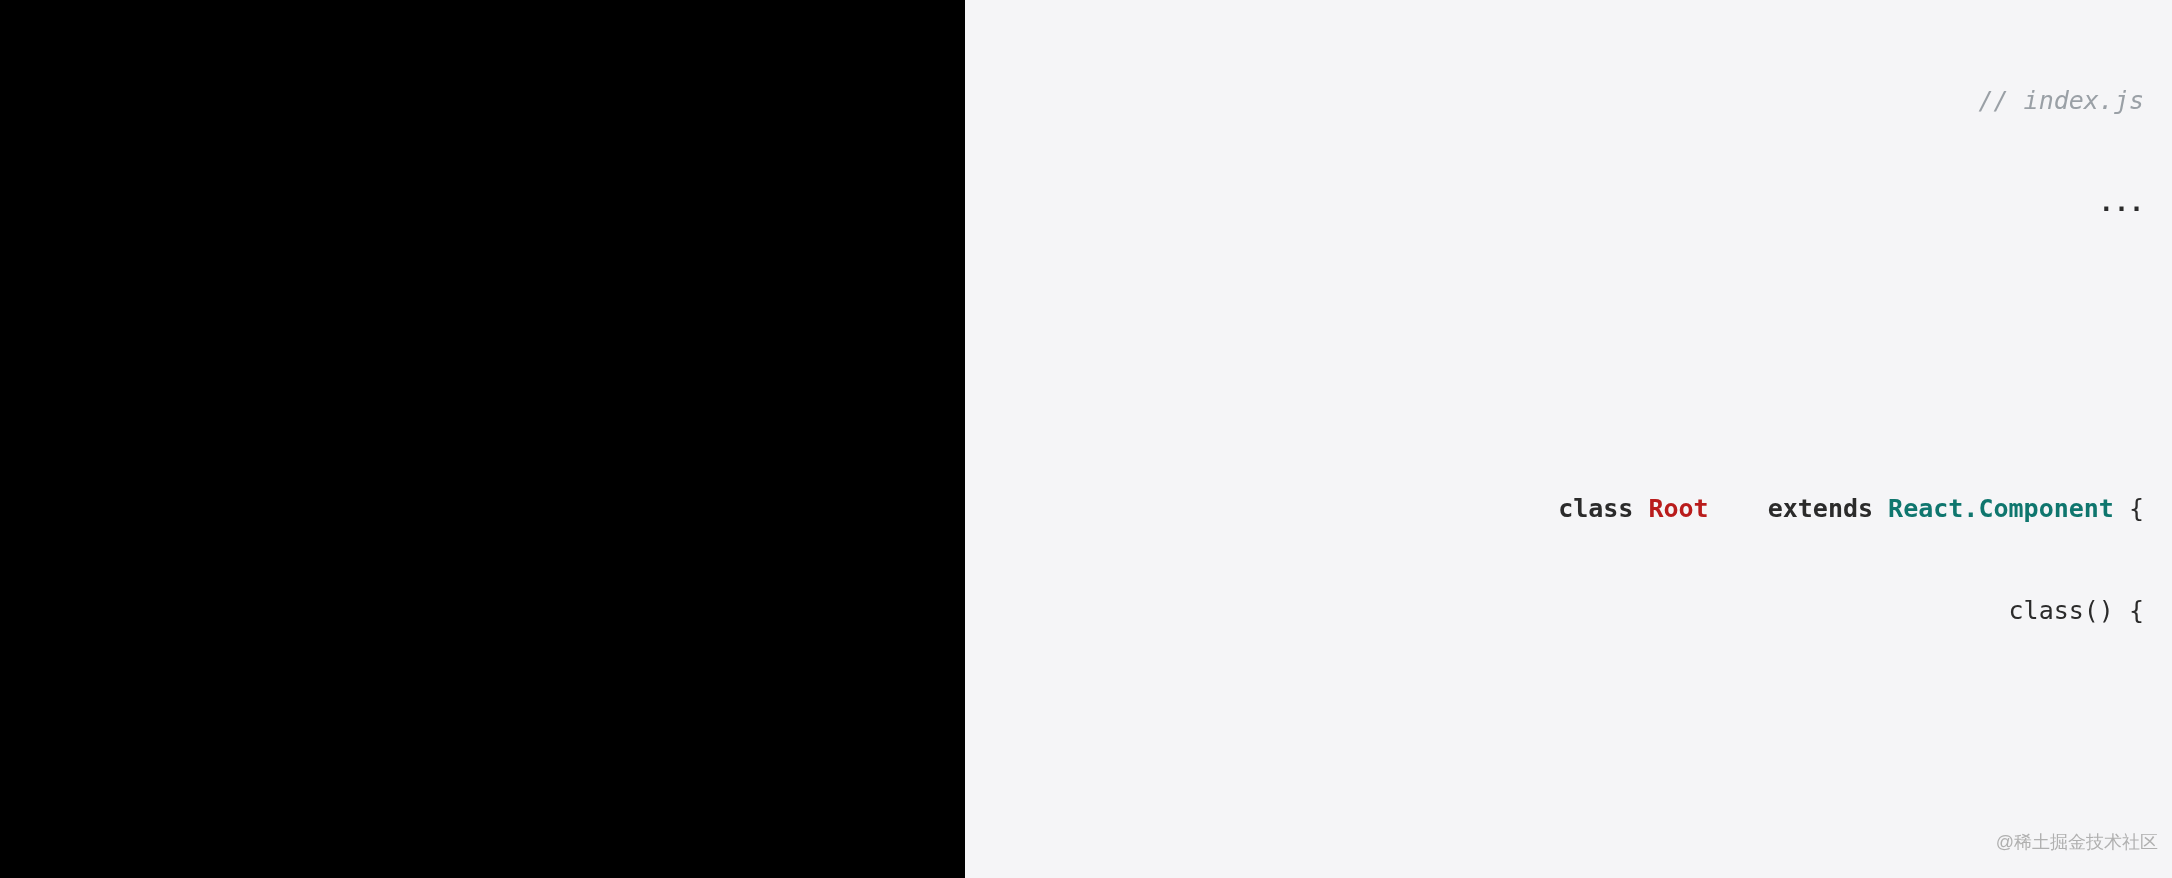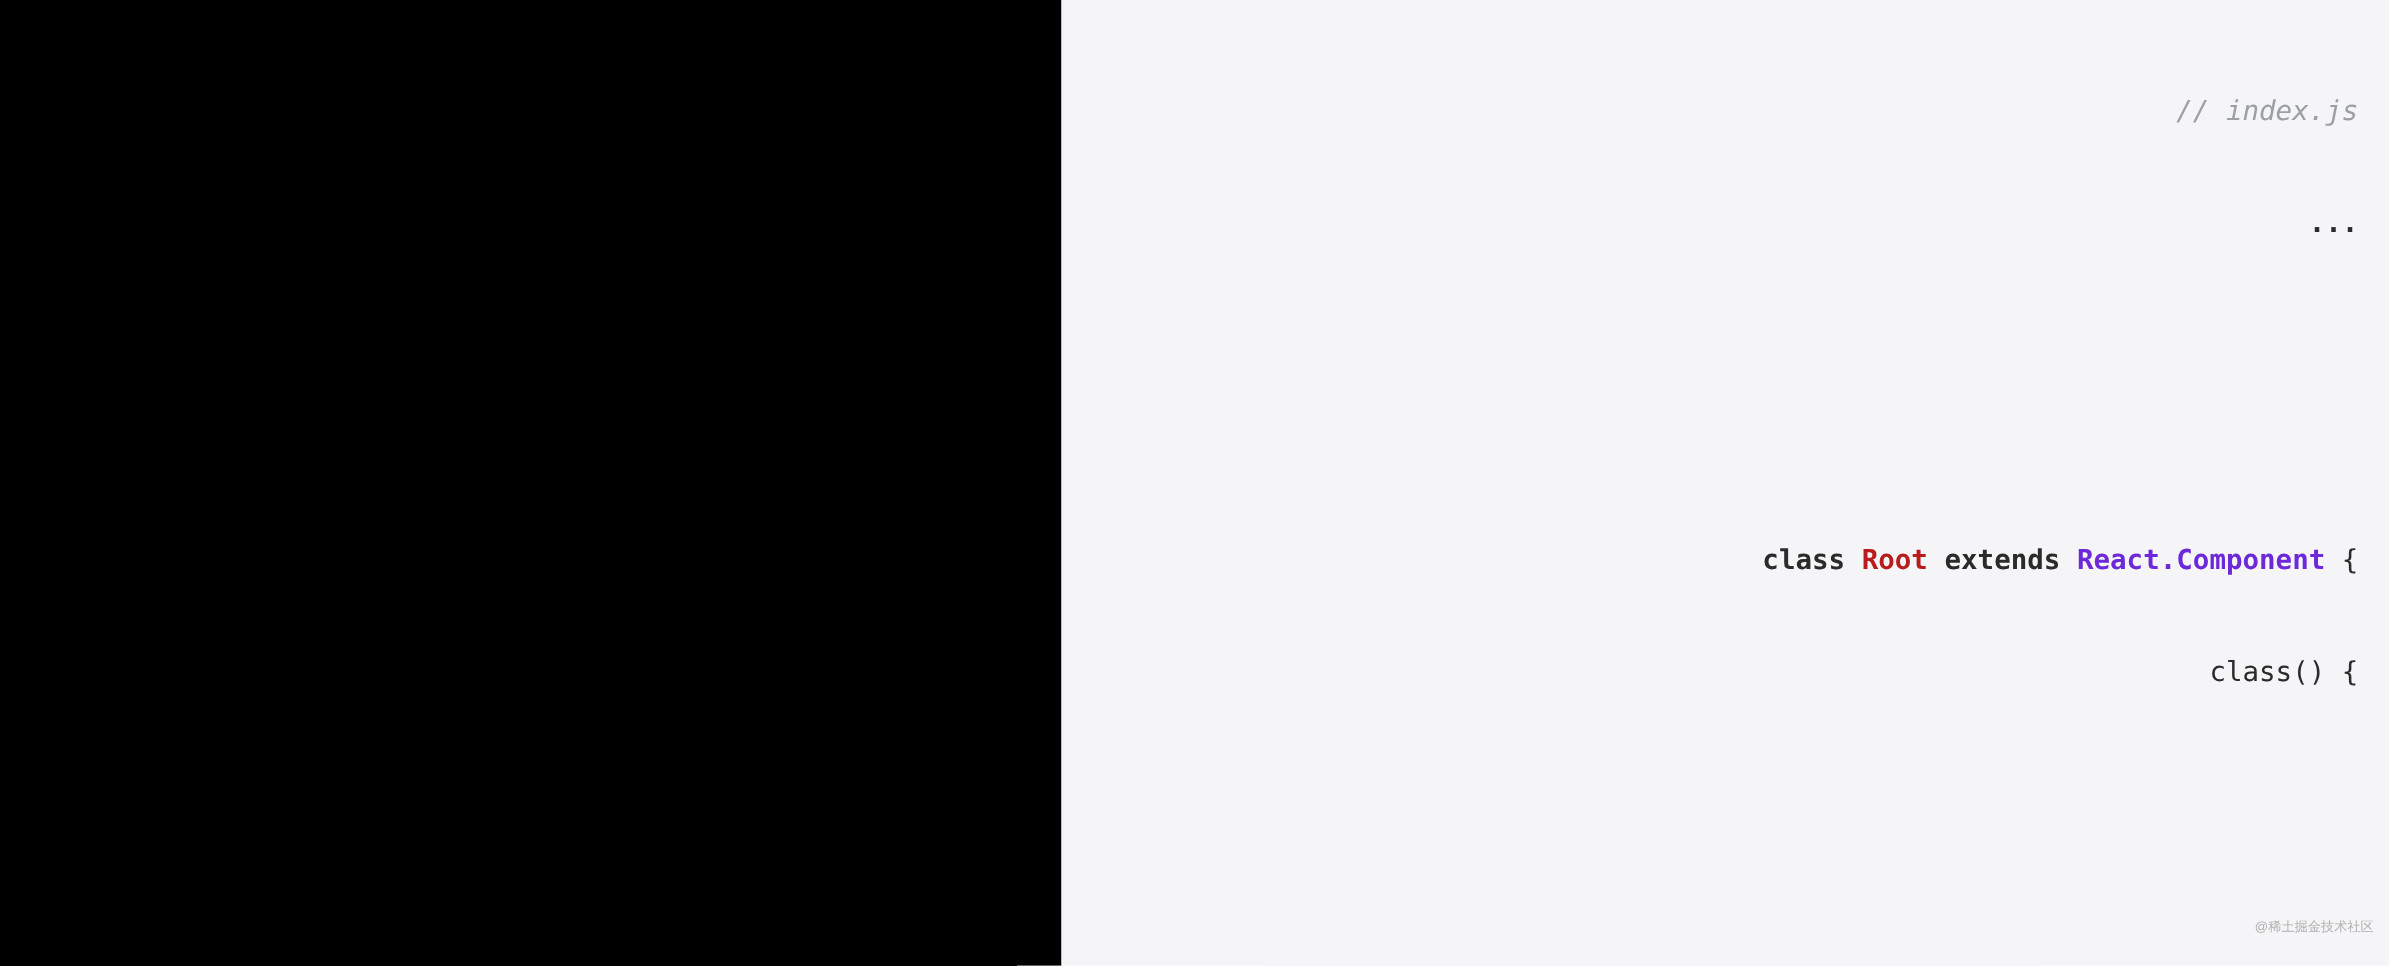"class" .c-keyword { margin-left: none -> 44px }
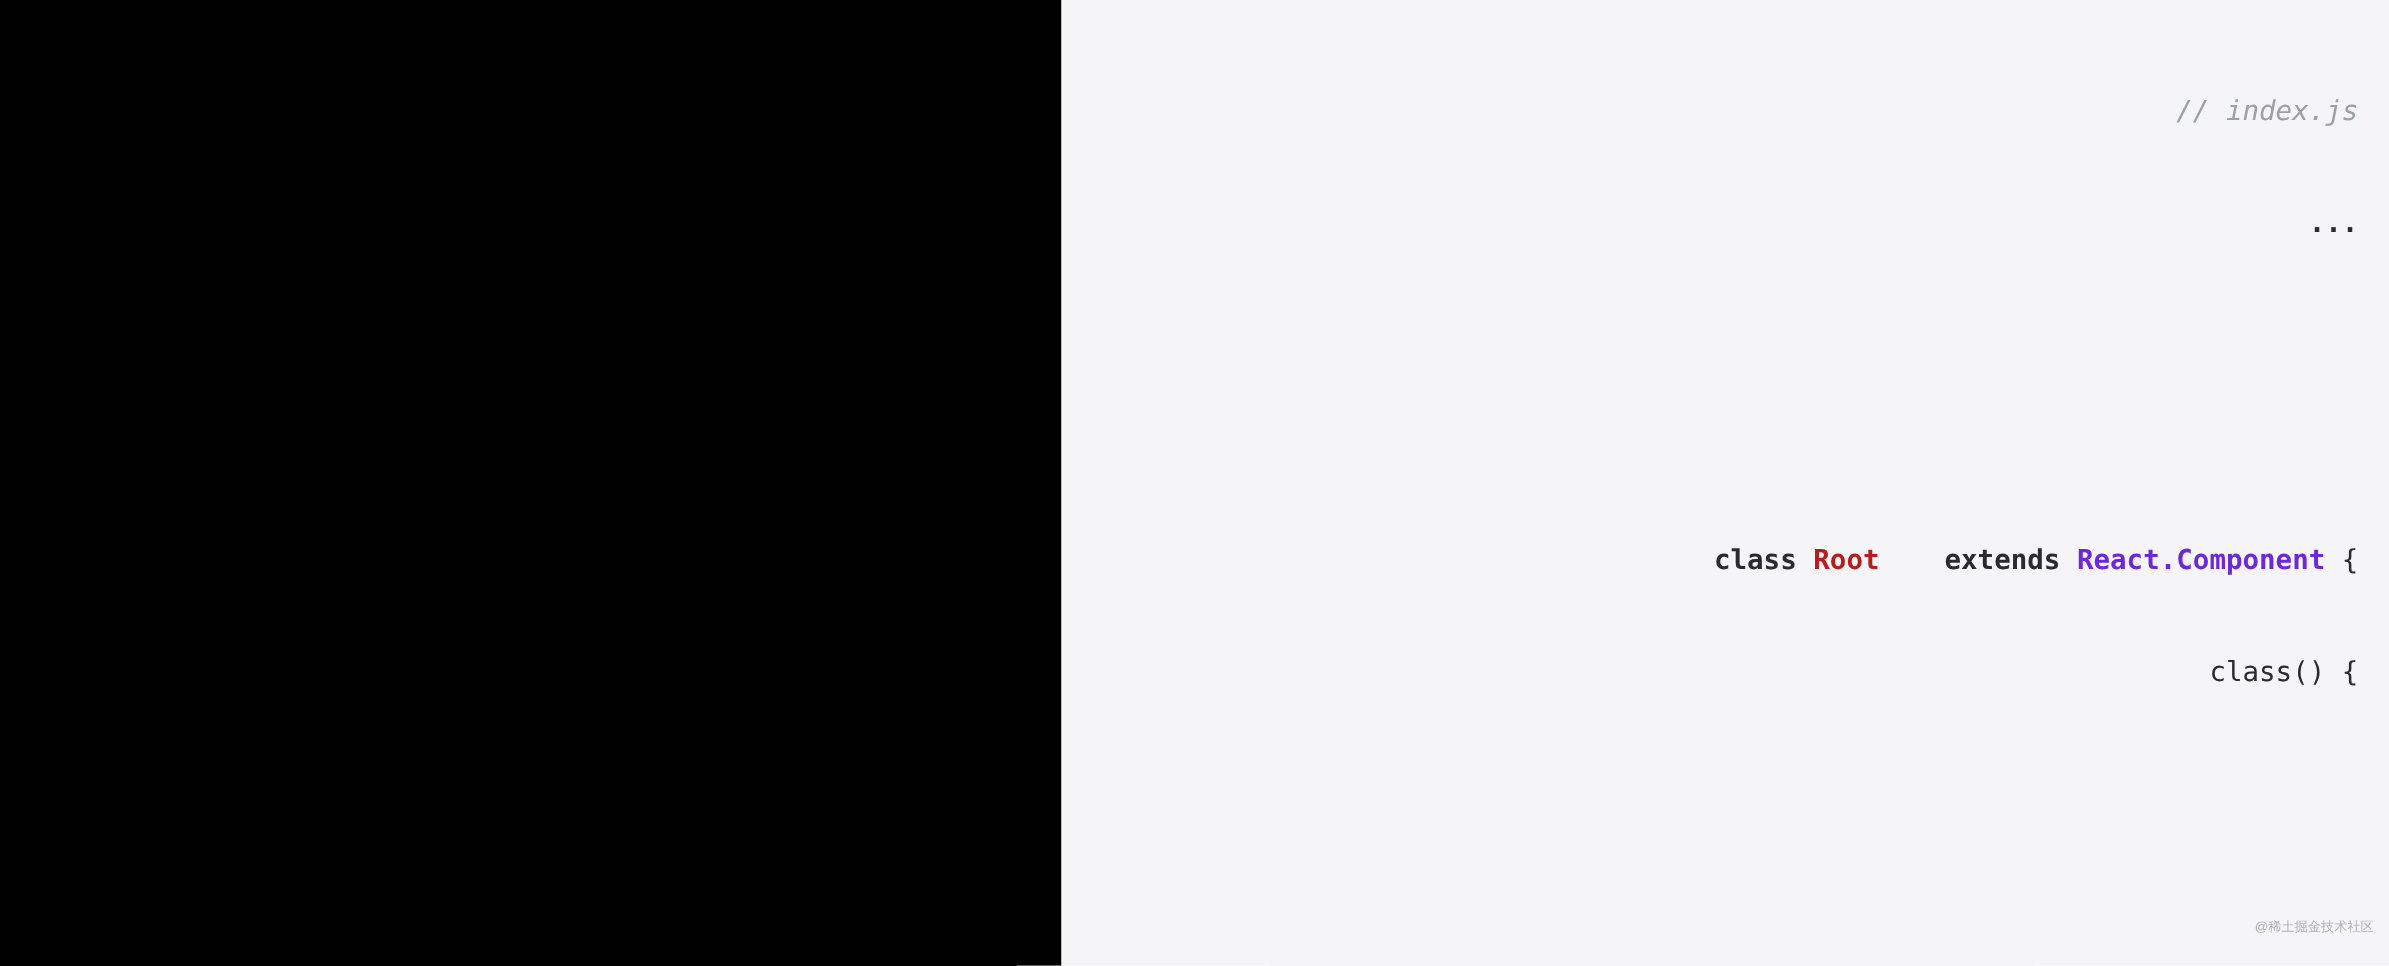"React.Component" .c-type { color: #6d28d9 -> #0f766e }
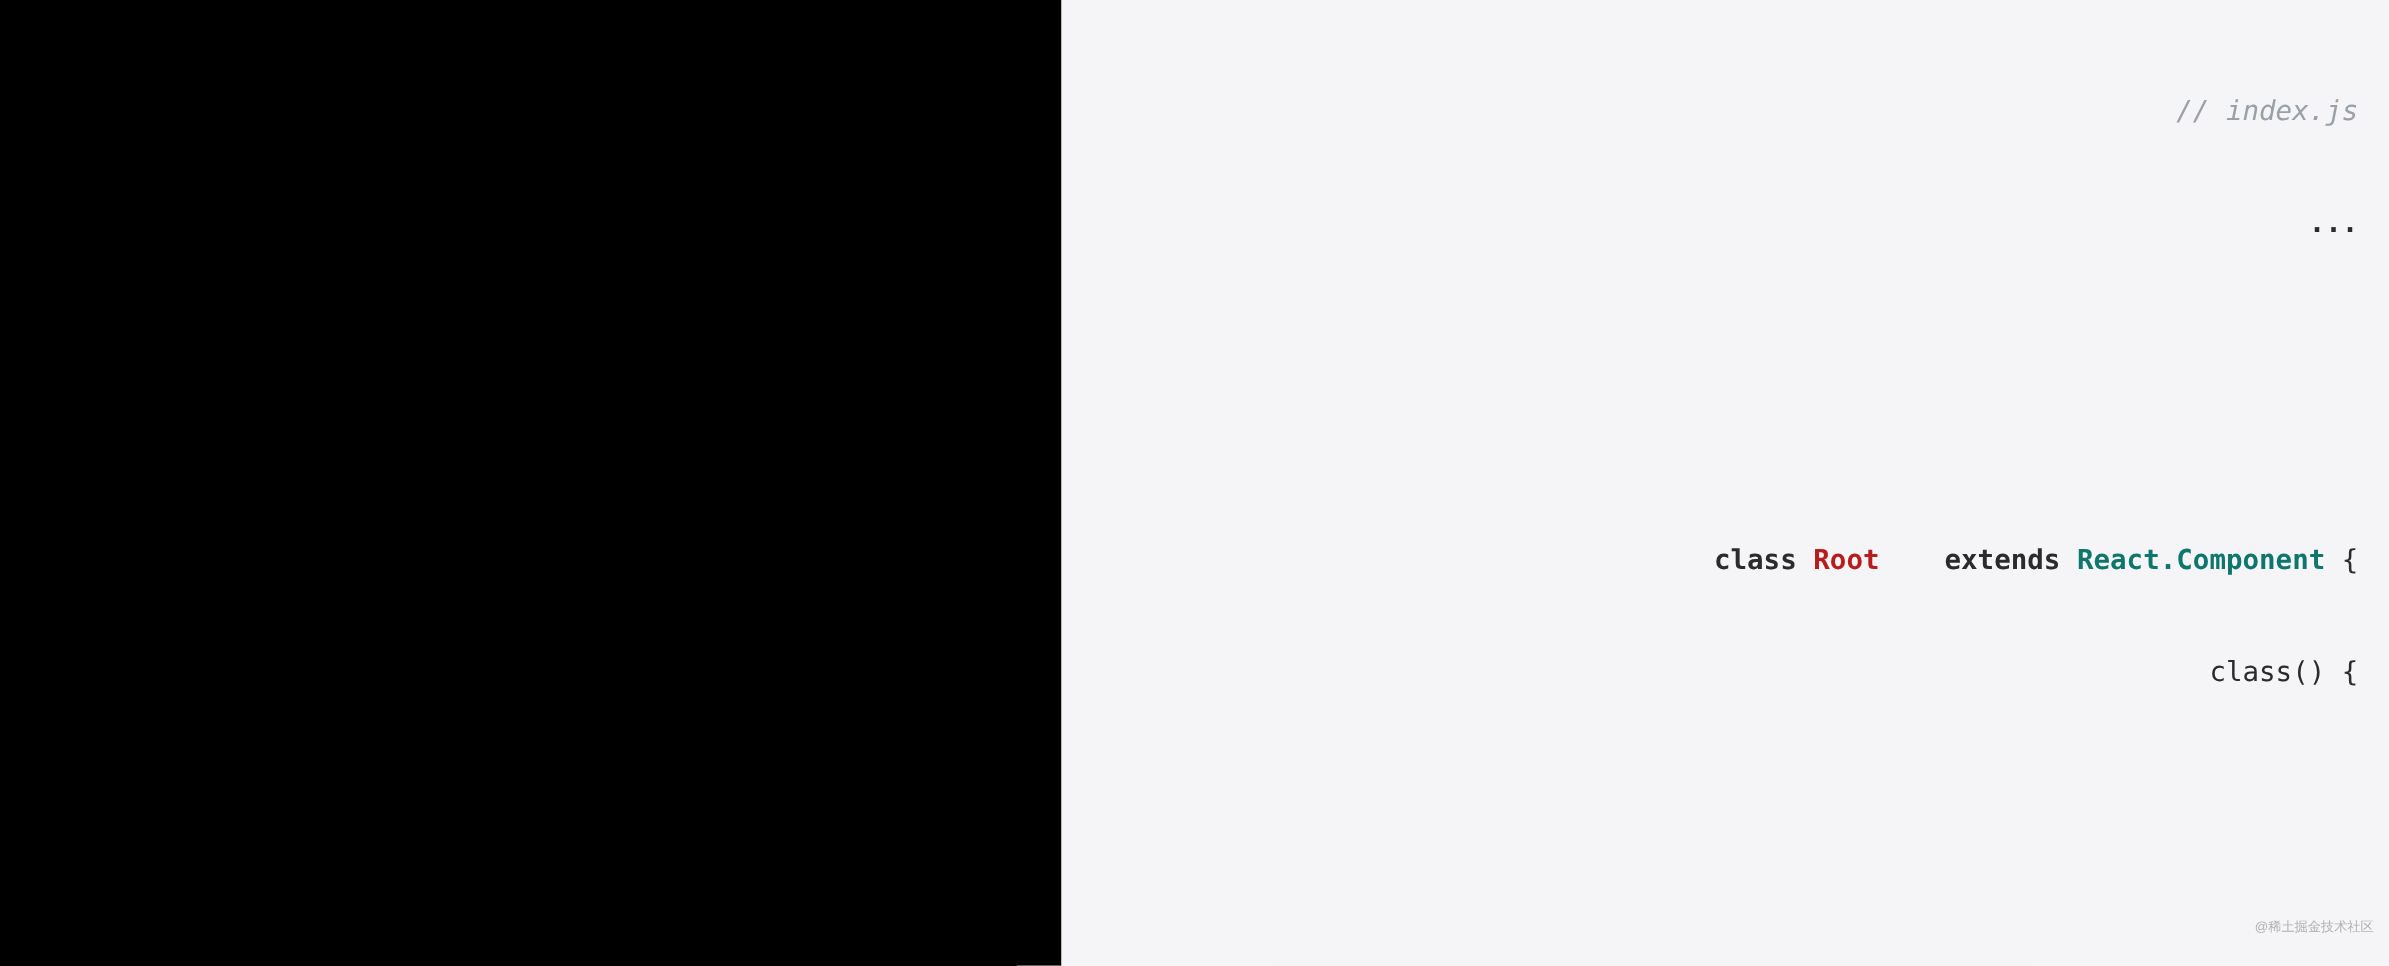"@稀土掘金技术社区" .watermark { font-size: 12px -> 18px }
